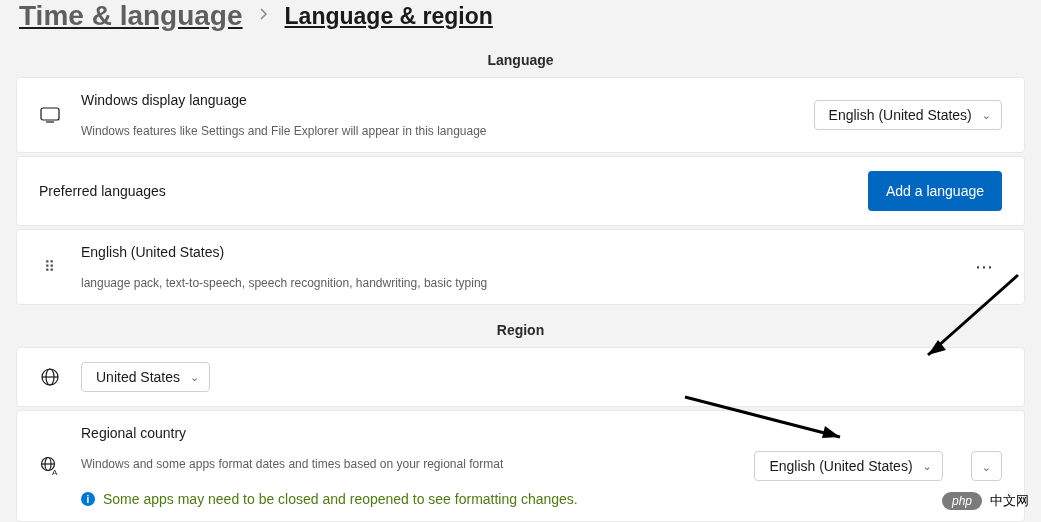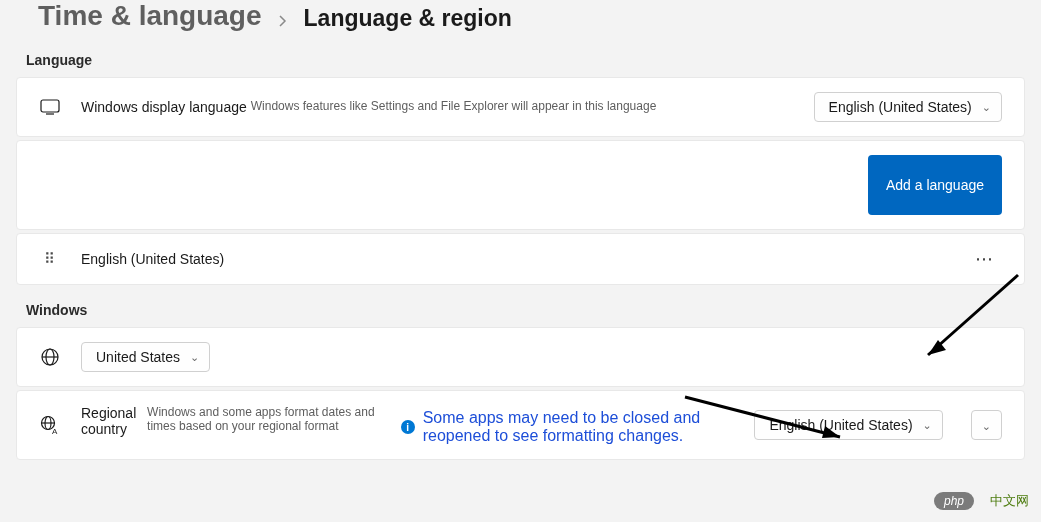"Time & language" .breadcrumb { align-items: flex-end -> center; padding: 0 38px 6px -> 0 19px 6px; text-decoration: none -> underline }
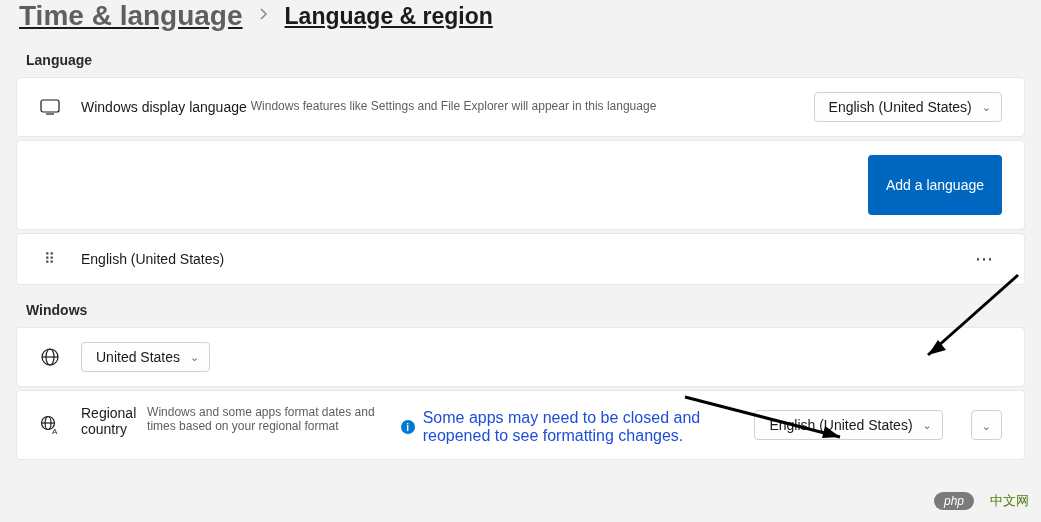"Language" .section-title { text-align: none -> center }
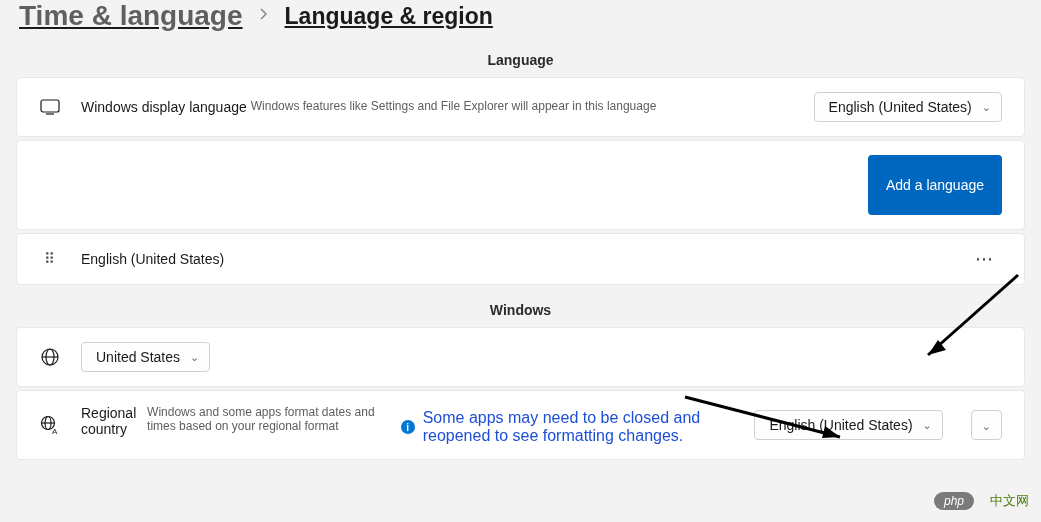"Windows display language" .card-text { flex-direction: row -> column; gap: 4px -> 16px }
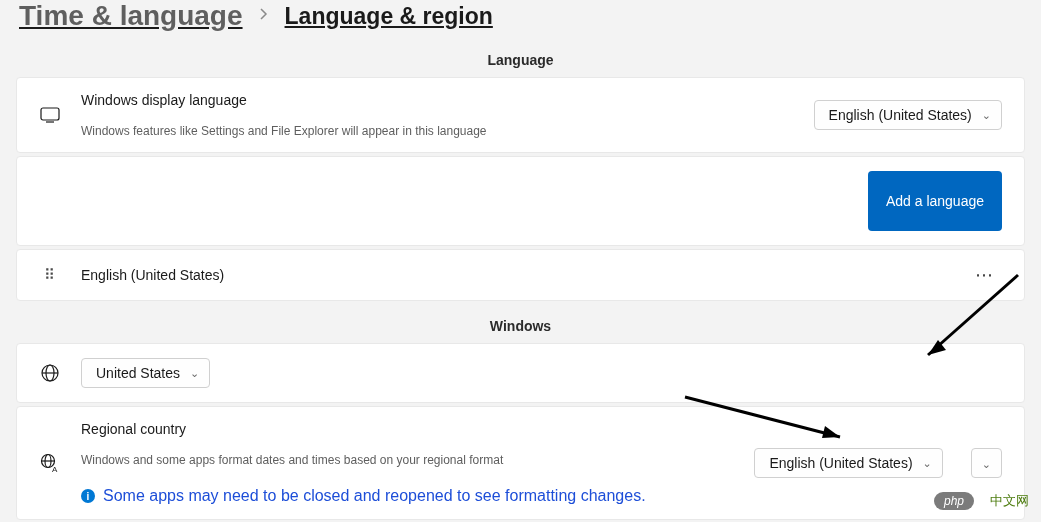"Preferred languages" div.card-title { html: none -> <div>Preferred languages</div> }
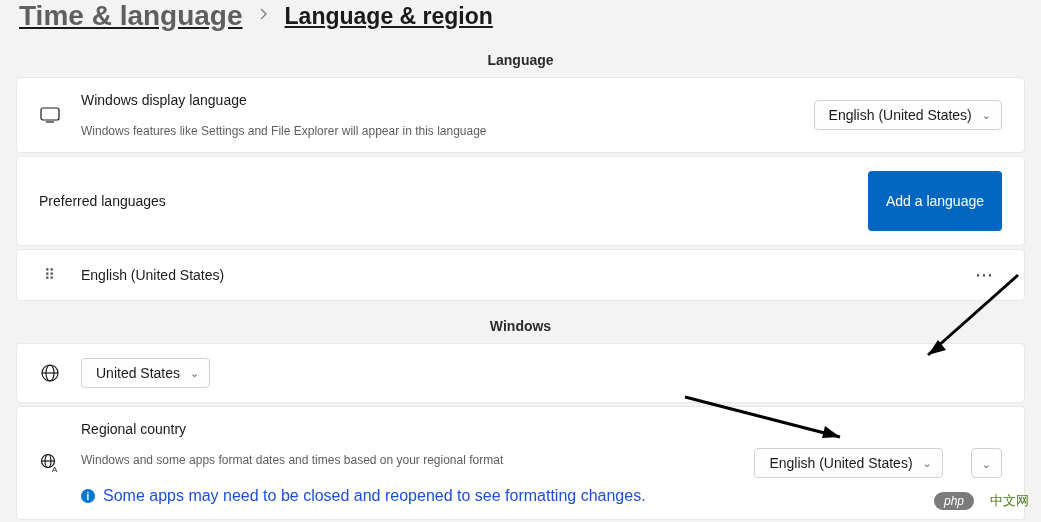"Add a language" .btn-primary { padding: 22px 18px -> 12px 18px }
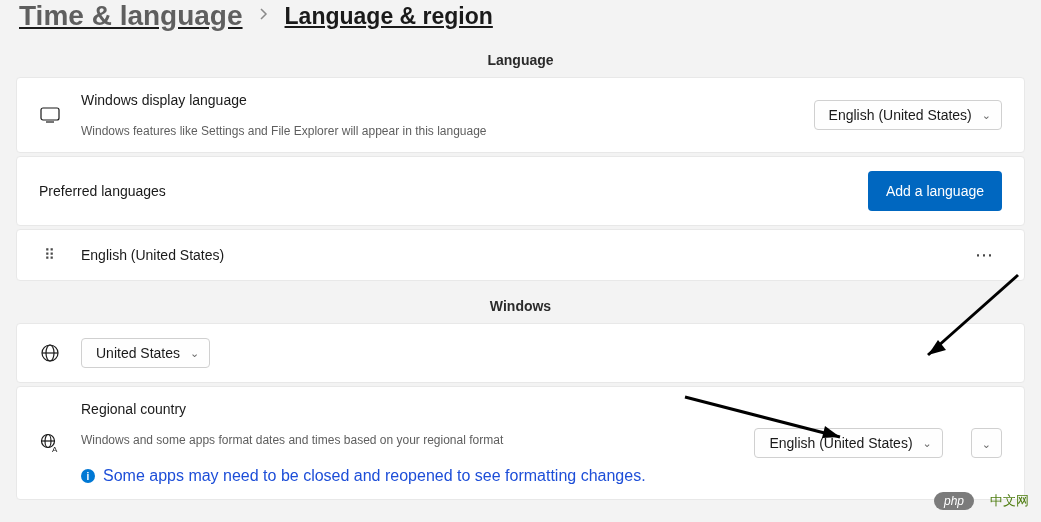"language pack, text-to-speech, speech" div.card-desc { html: none -> <div>language pack, text-to-speech, speech recognition, handwriting, basic typing</div> }
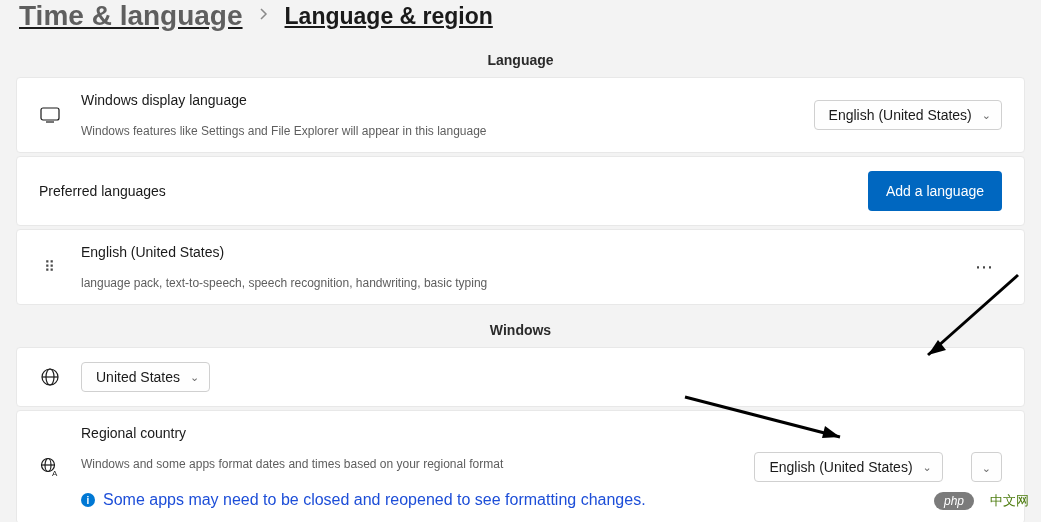"Windows" div.section-title { text: Windows -> Region }
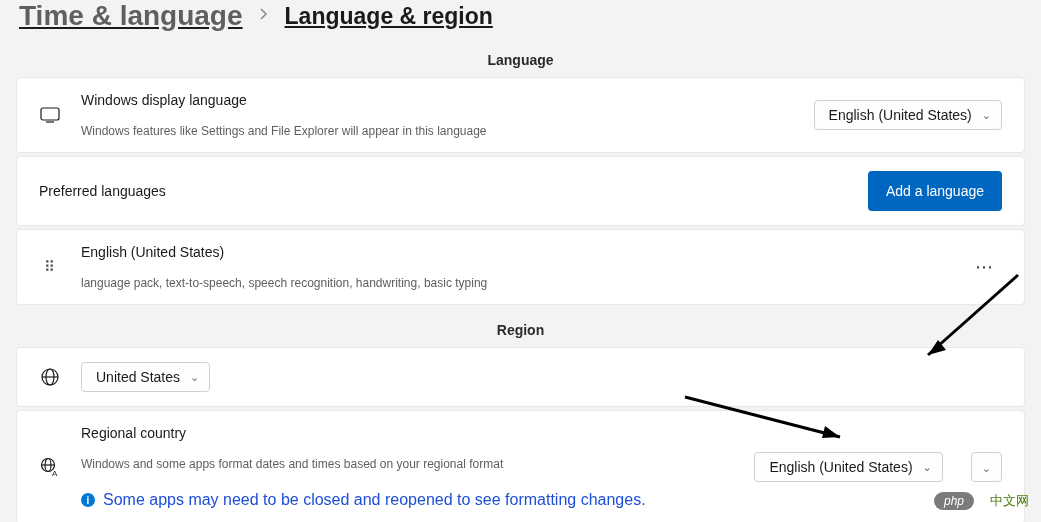"Some apps may need to" .info-text { color: #1d4ed8 -> #4d7c0f; font-size: 16px -> 14px }
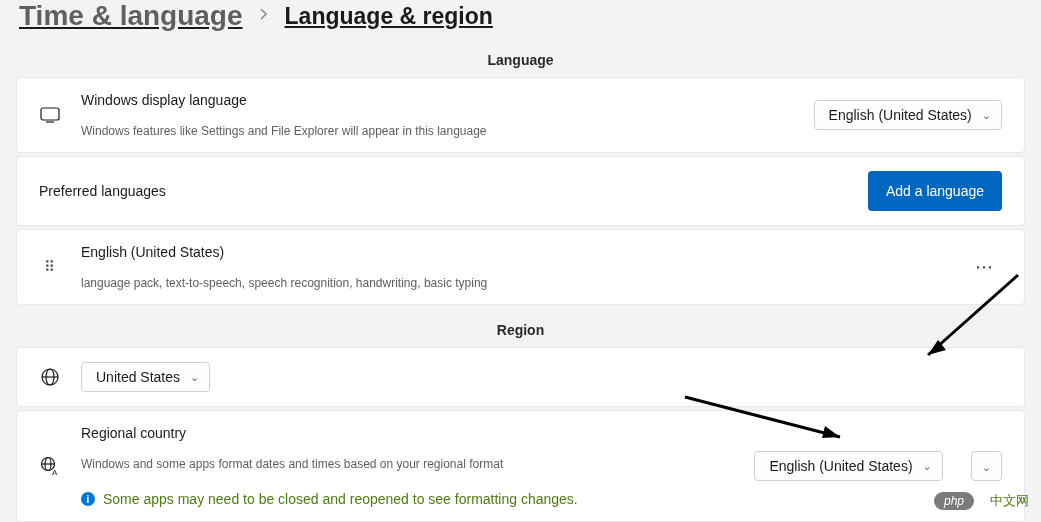"php" .watermark { gap: 16px -> 8px }
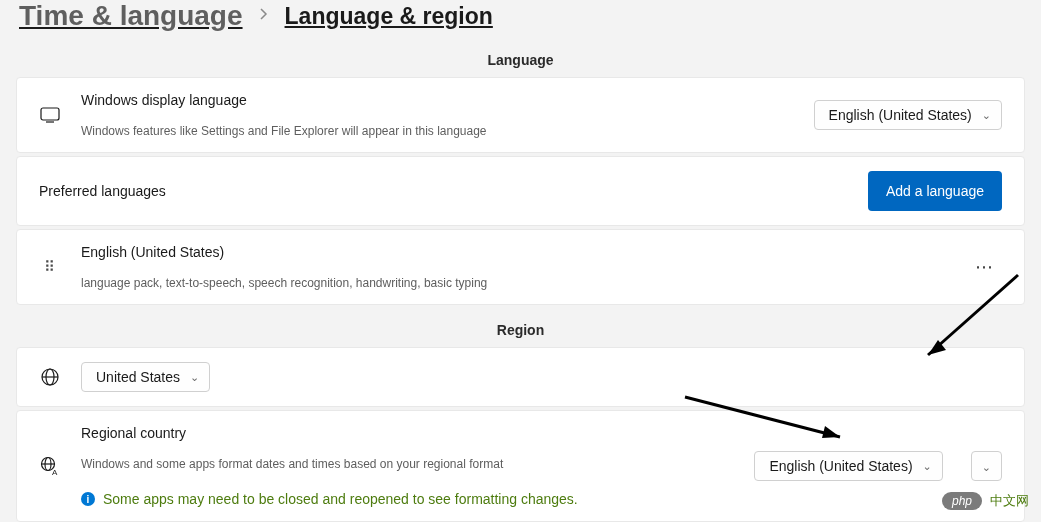"中文网" .wm-text { color: #4d7c0f -> #000000 }
